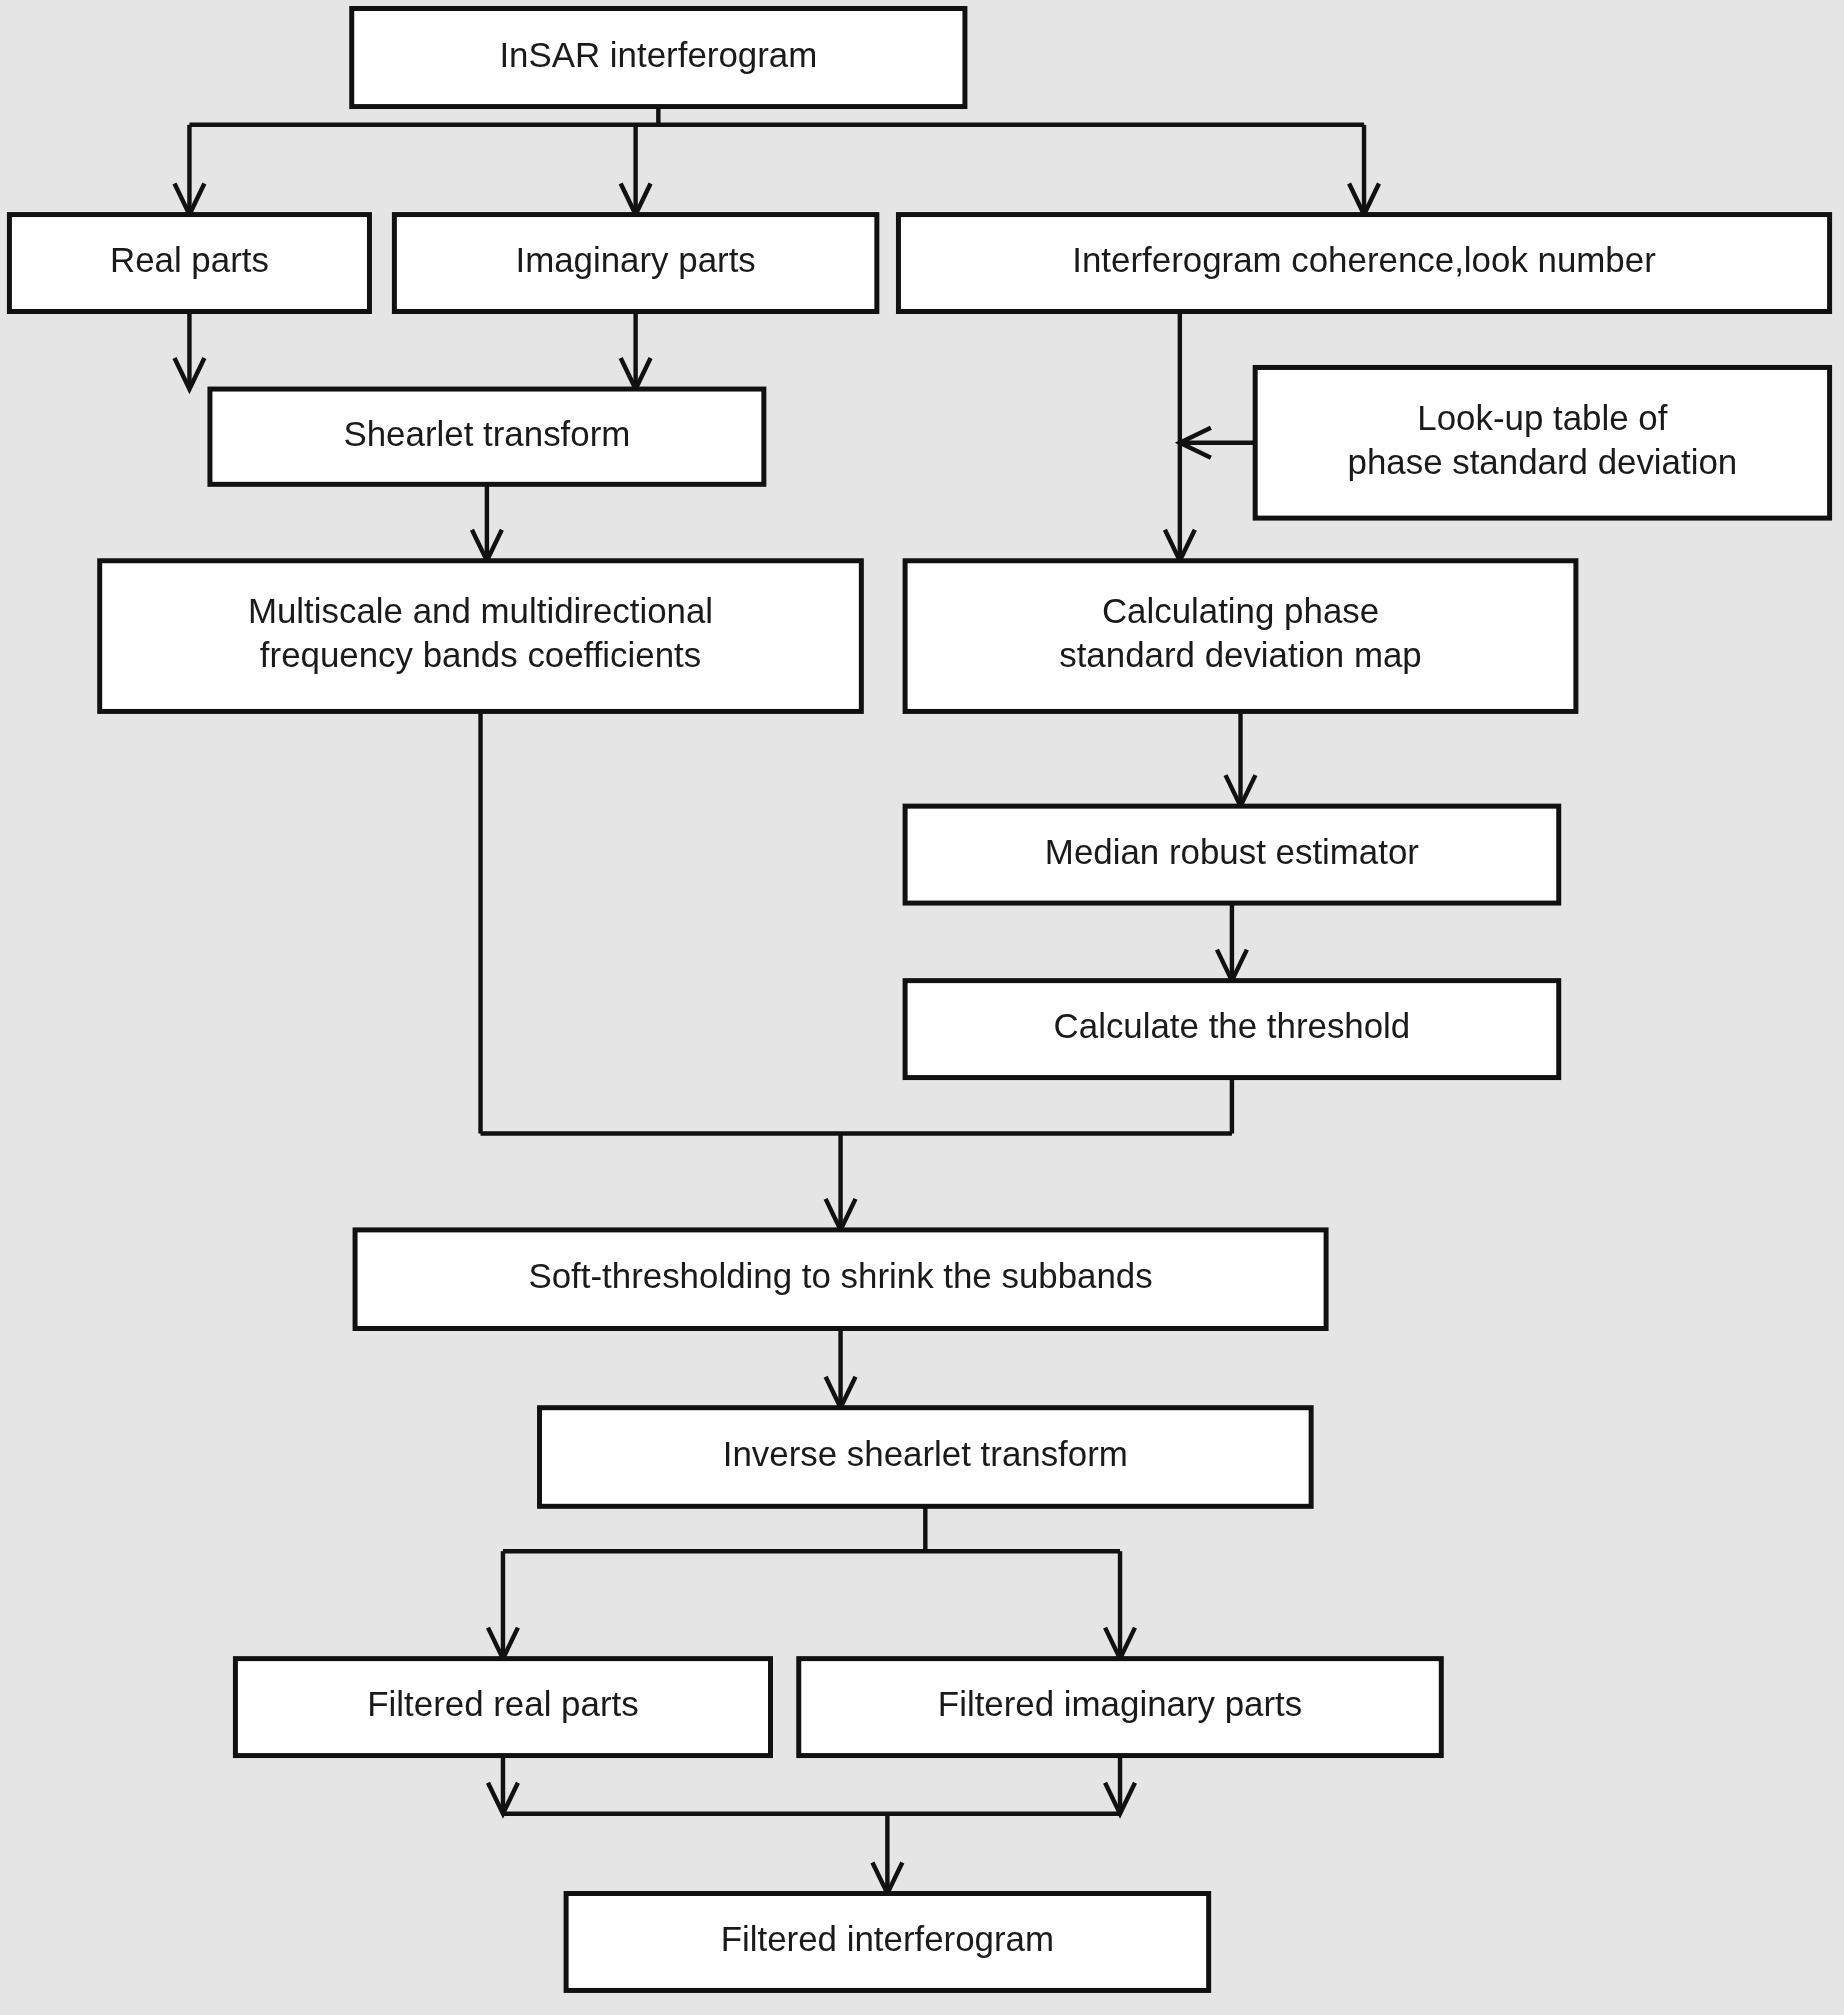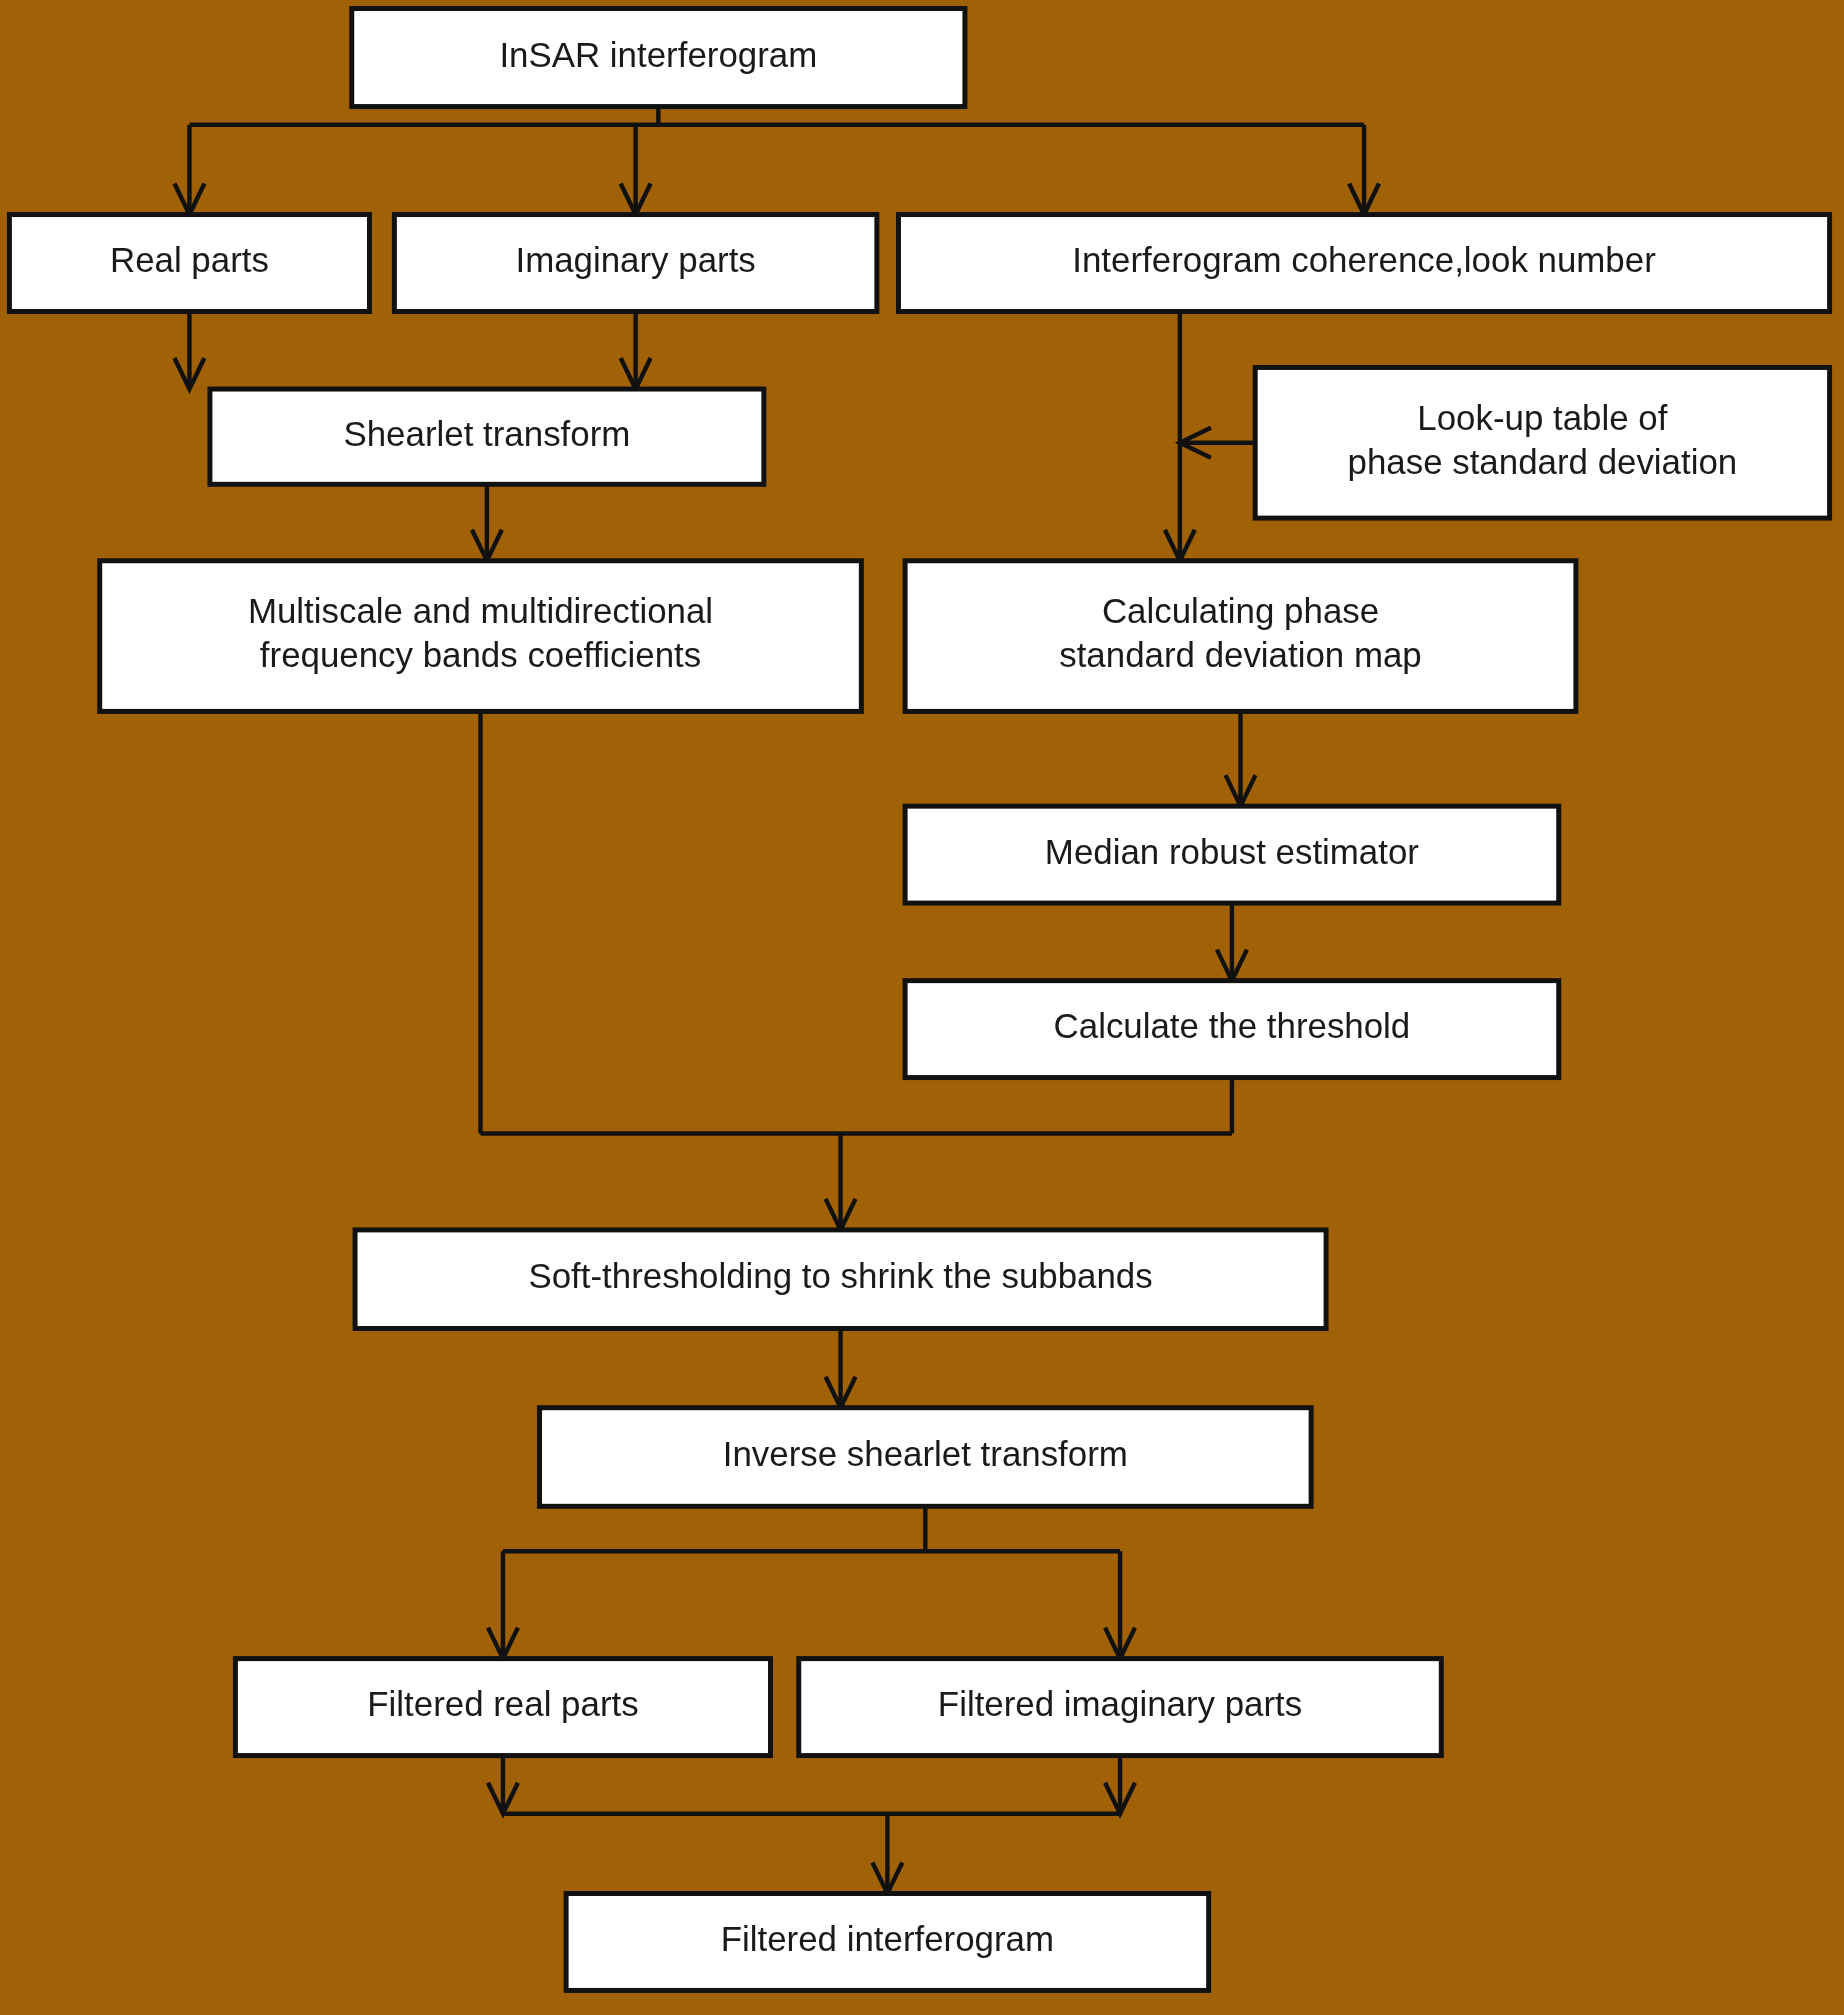"InSAR interferogram" #page { background: #a16207 -> #e5e5e5 }
